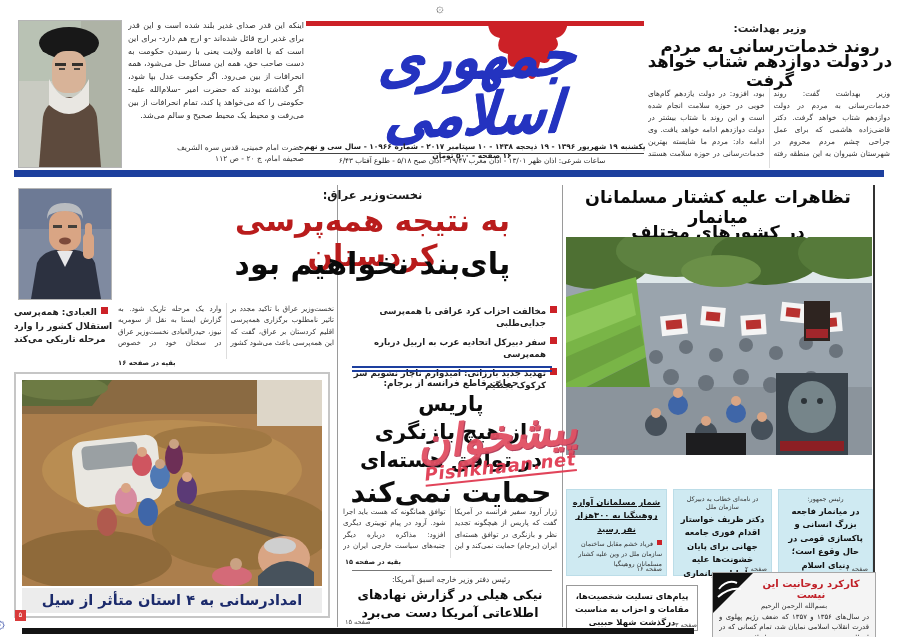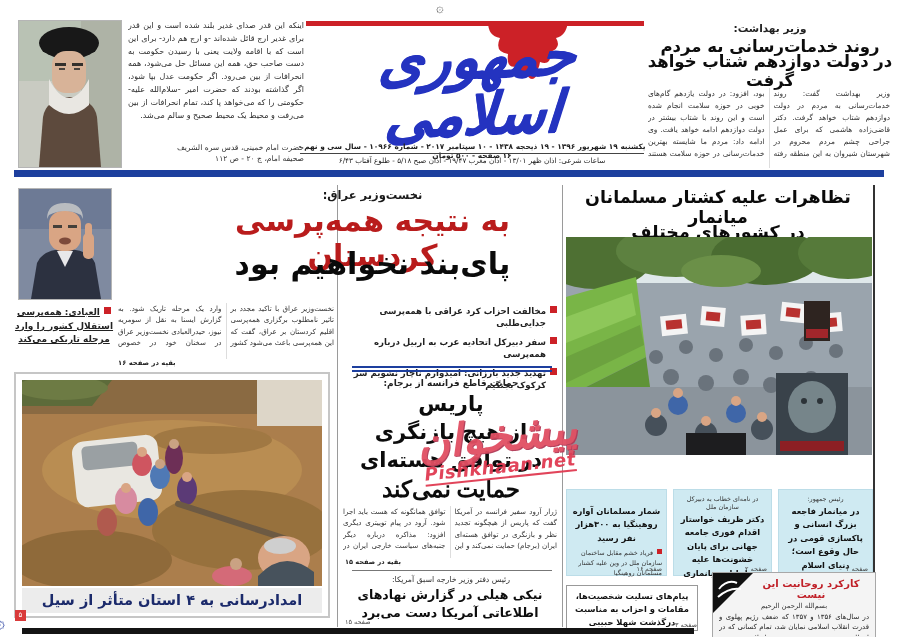"العبادی: همه‌پرسی استقلال کشور را" div.abs { text-align: center -> left; text-decoration: underline -> none }
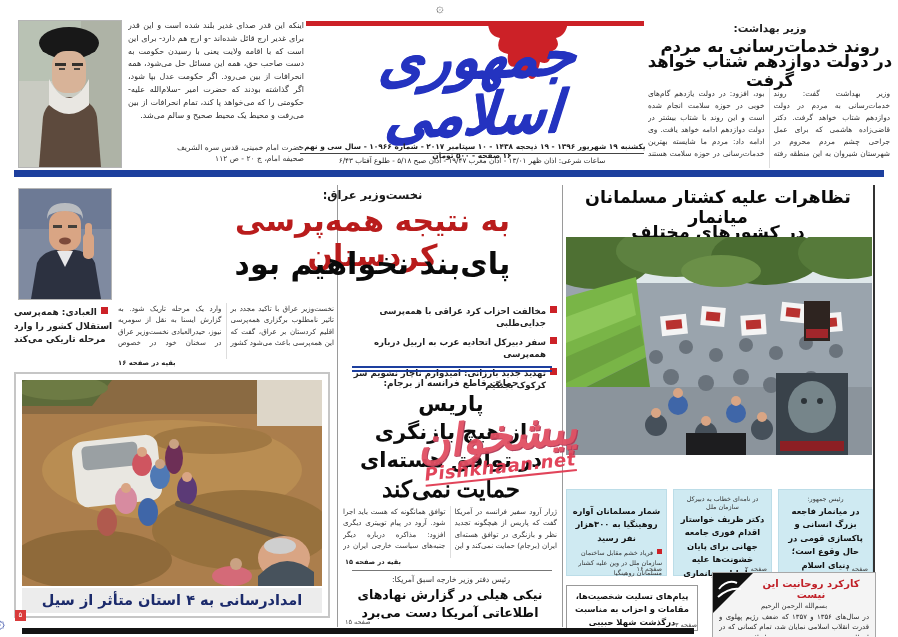"حمایت نمی‌کند" div.abs { font-family: Liberation Serif, serif -> none; font-size: 23px -> 28px }
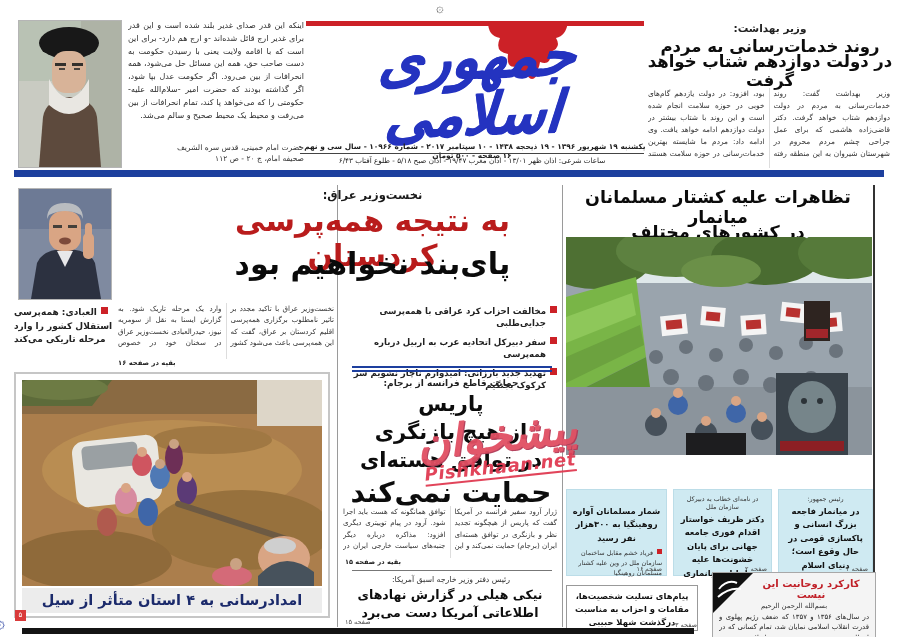"شمار مسلمانان آواره روهینگیا به" div.txt { margin-top: 10px -> 1px; text-decoration: none -> underline }
